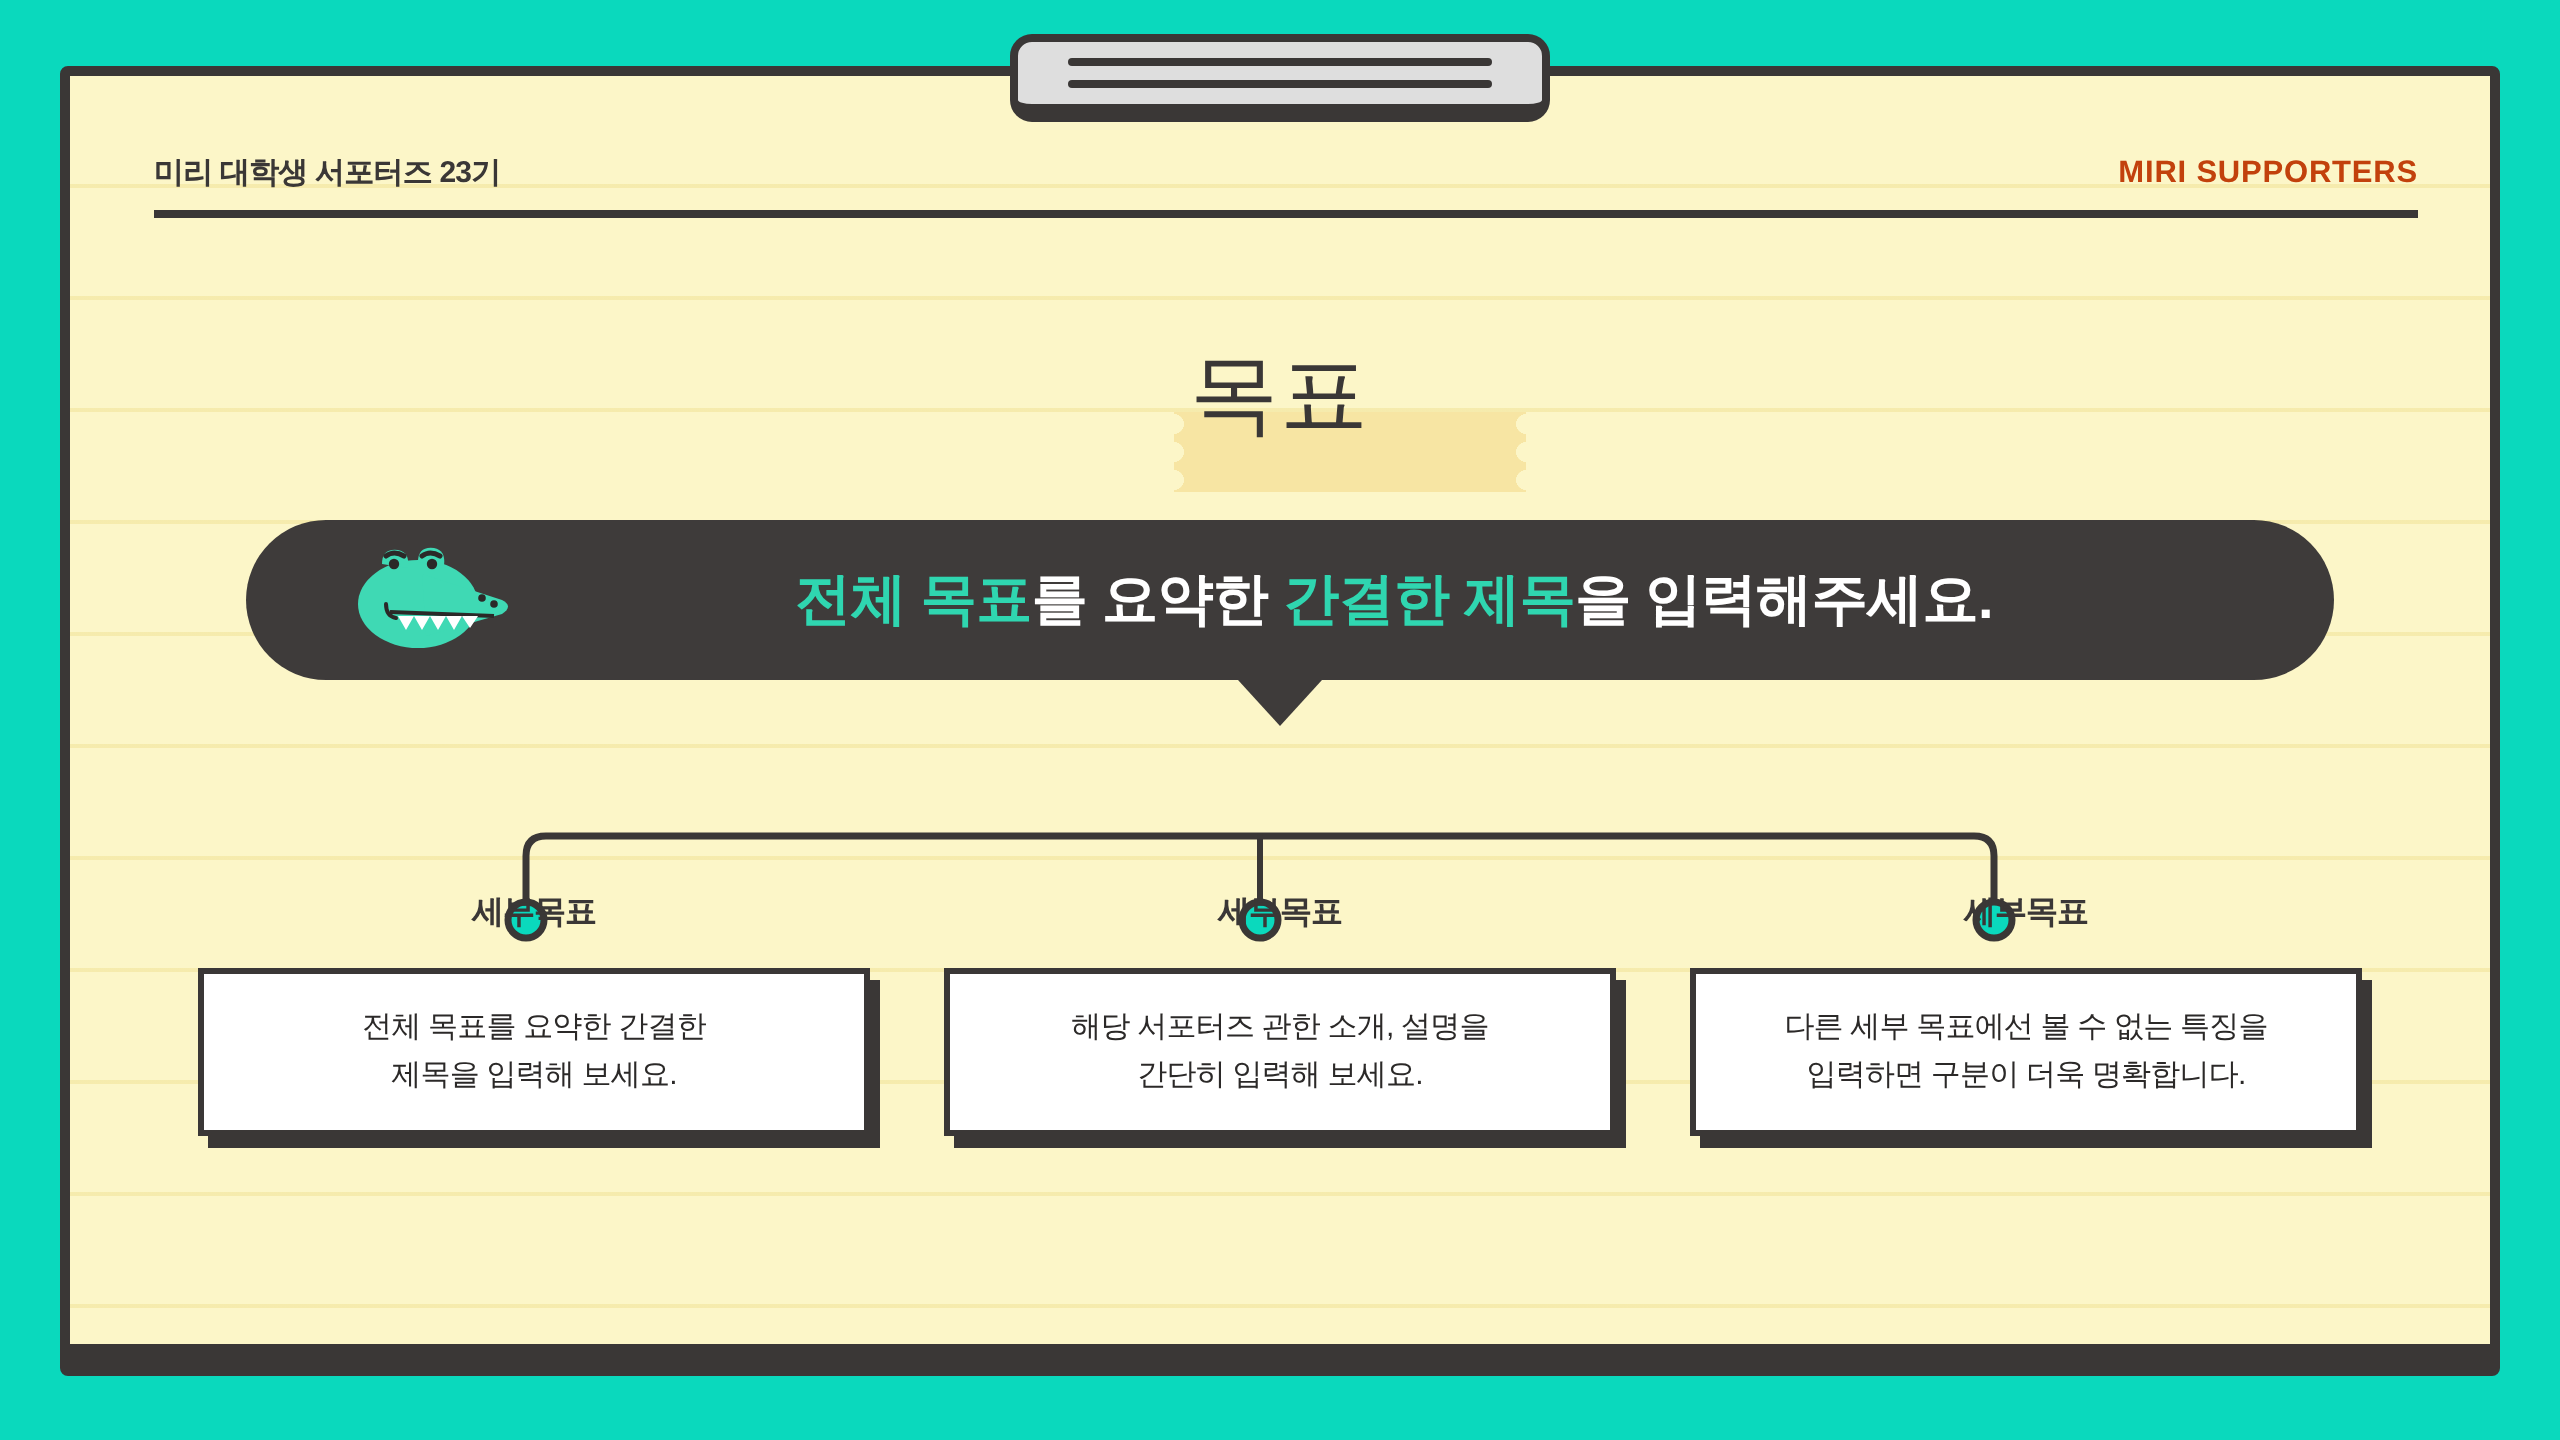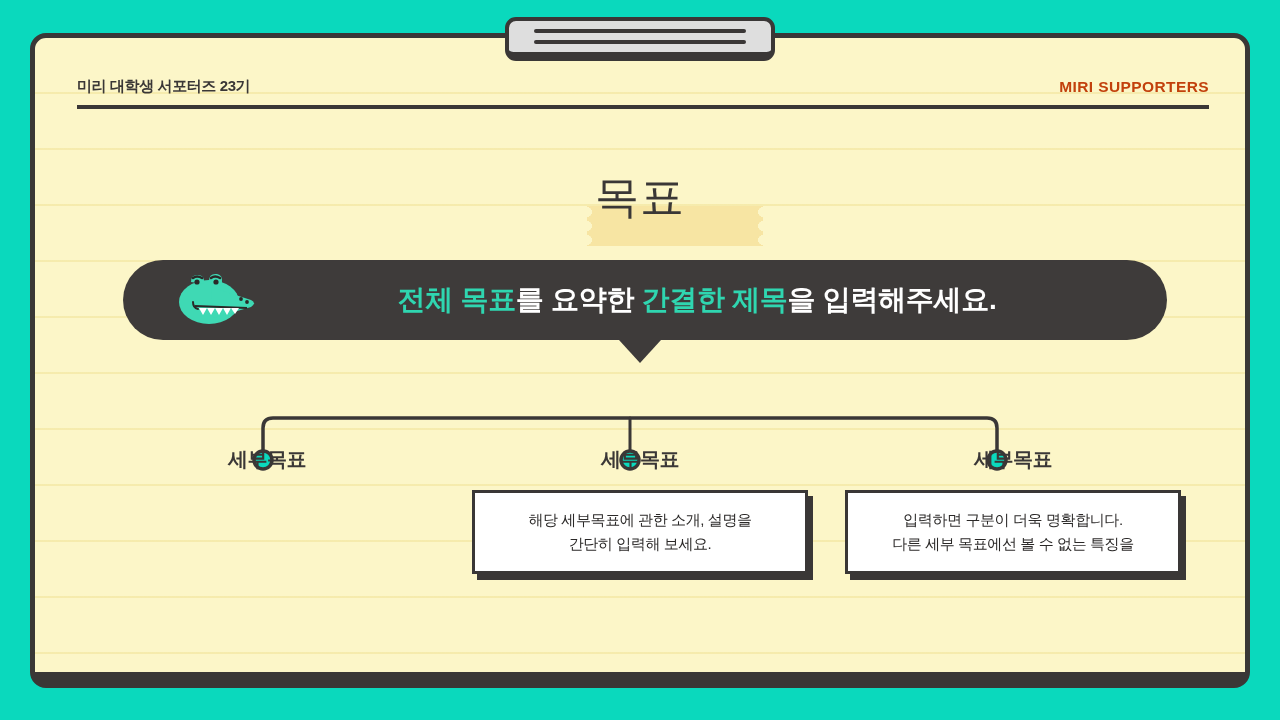"미리 대학생 서포터즈 23기" .slide { border-radius: 16px -> 4px }
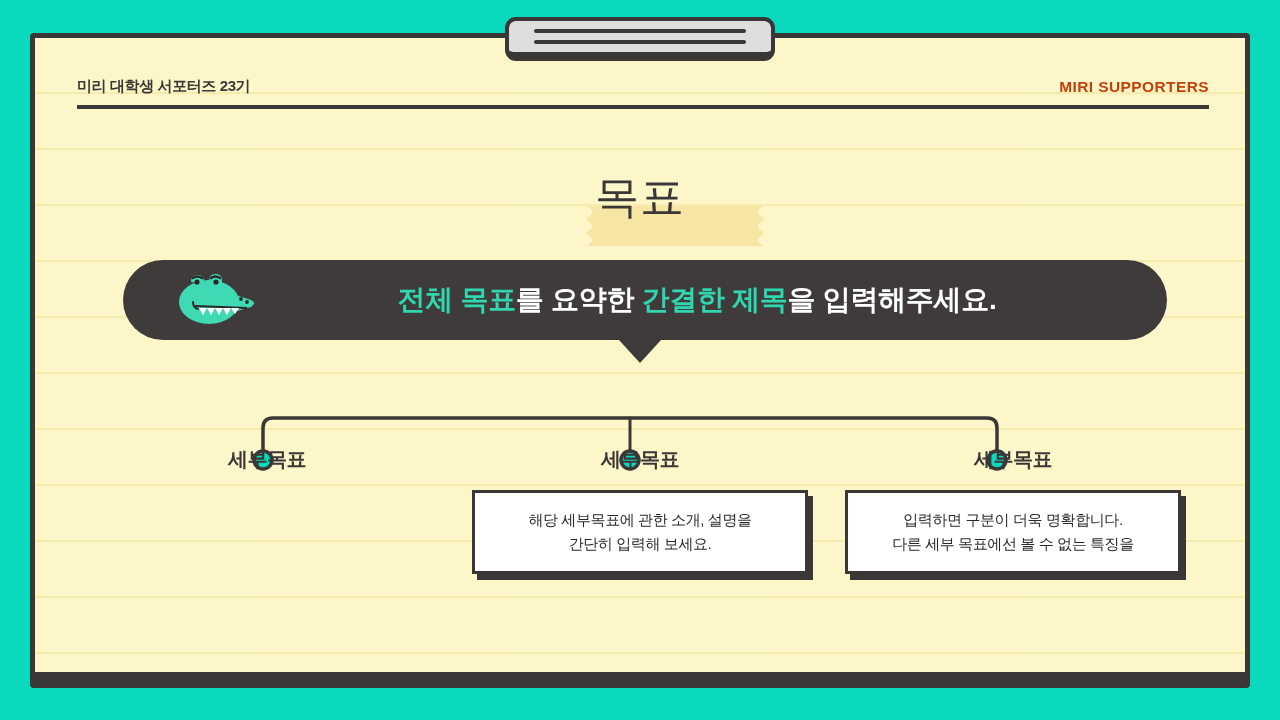"세부목표" .col-label { font-size: 20px -> 16px }
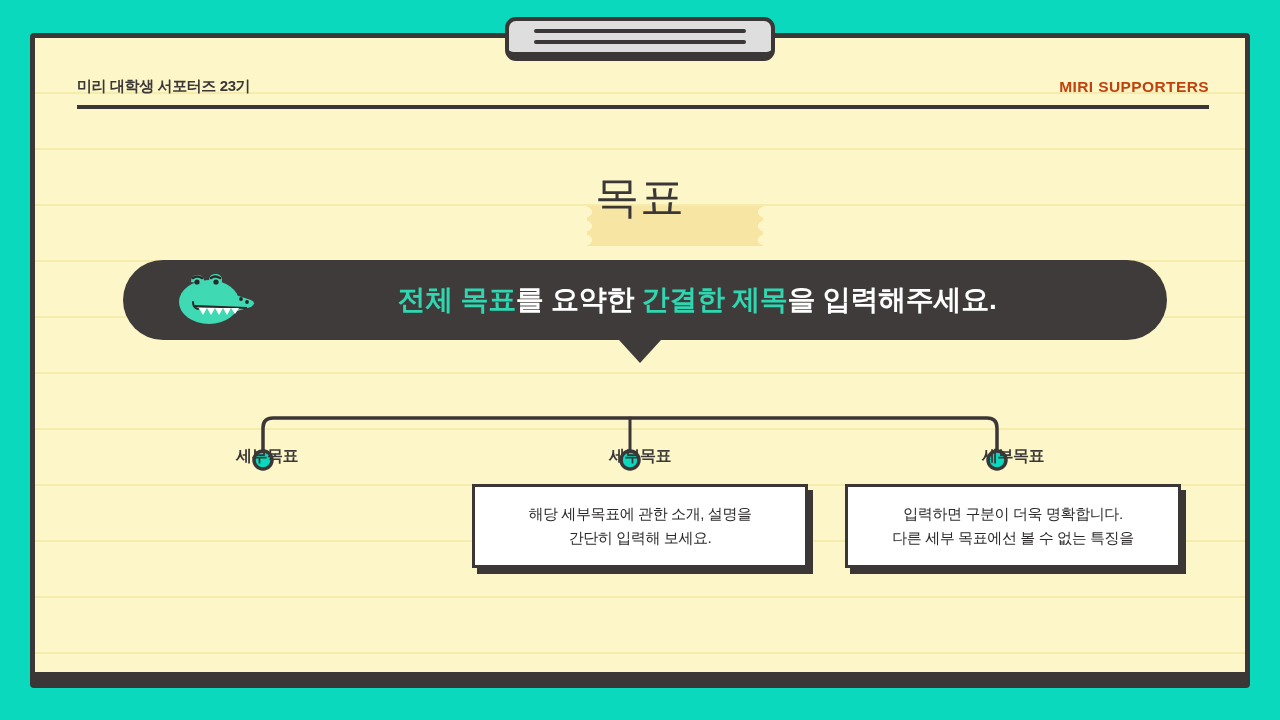"전체 목표를 요약한 간결한" div.card { html: none -> <div> <div>전체 목표를 요약한 간결한</div> <div>제목을 입력해 보세요.</div> </div> }
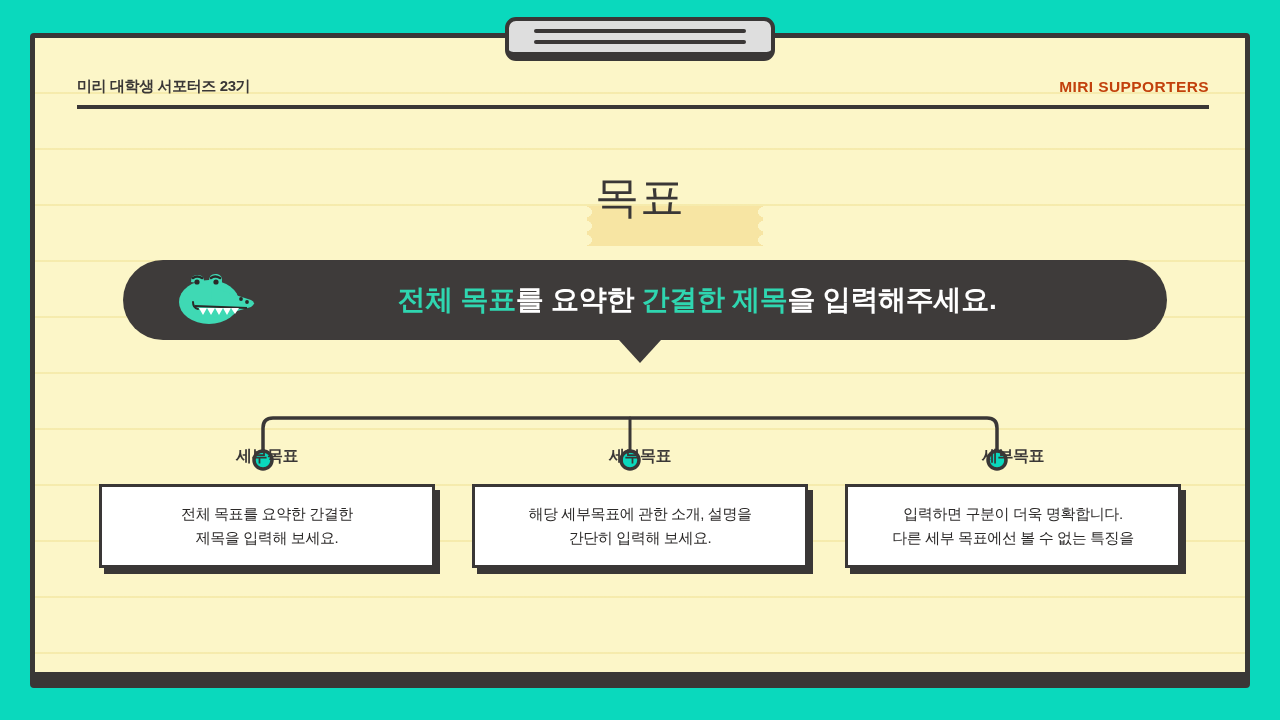"해당 세부목표에 관한 소개, 설명을" div.card-line { text: 세부목표에 -> 서포터즈 }
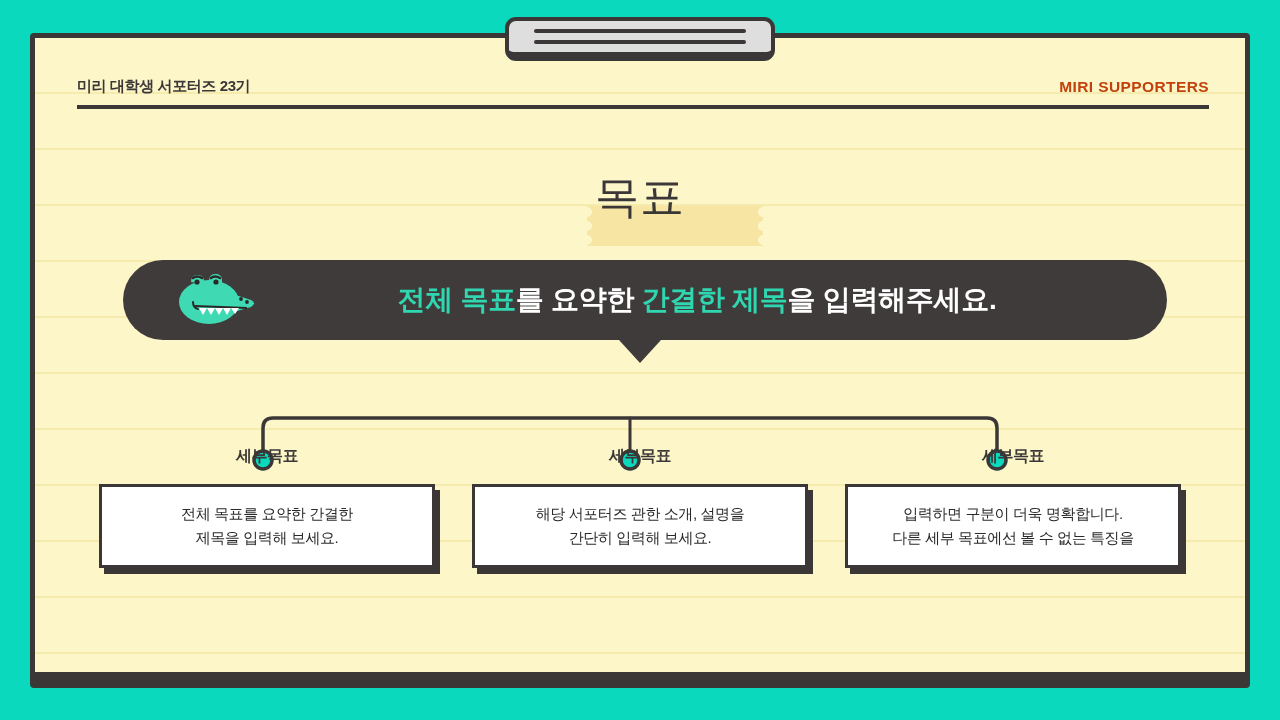"입력하면 구분이 더욱 명확합니다." div.card-line { order: before "다른 세부 목표에선 볼 수" -> after "다른 세부 목표에선 볼 수" }
